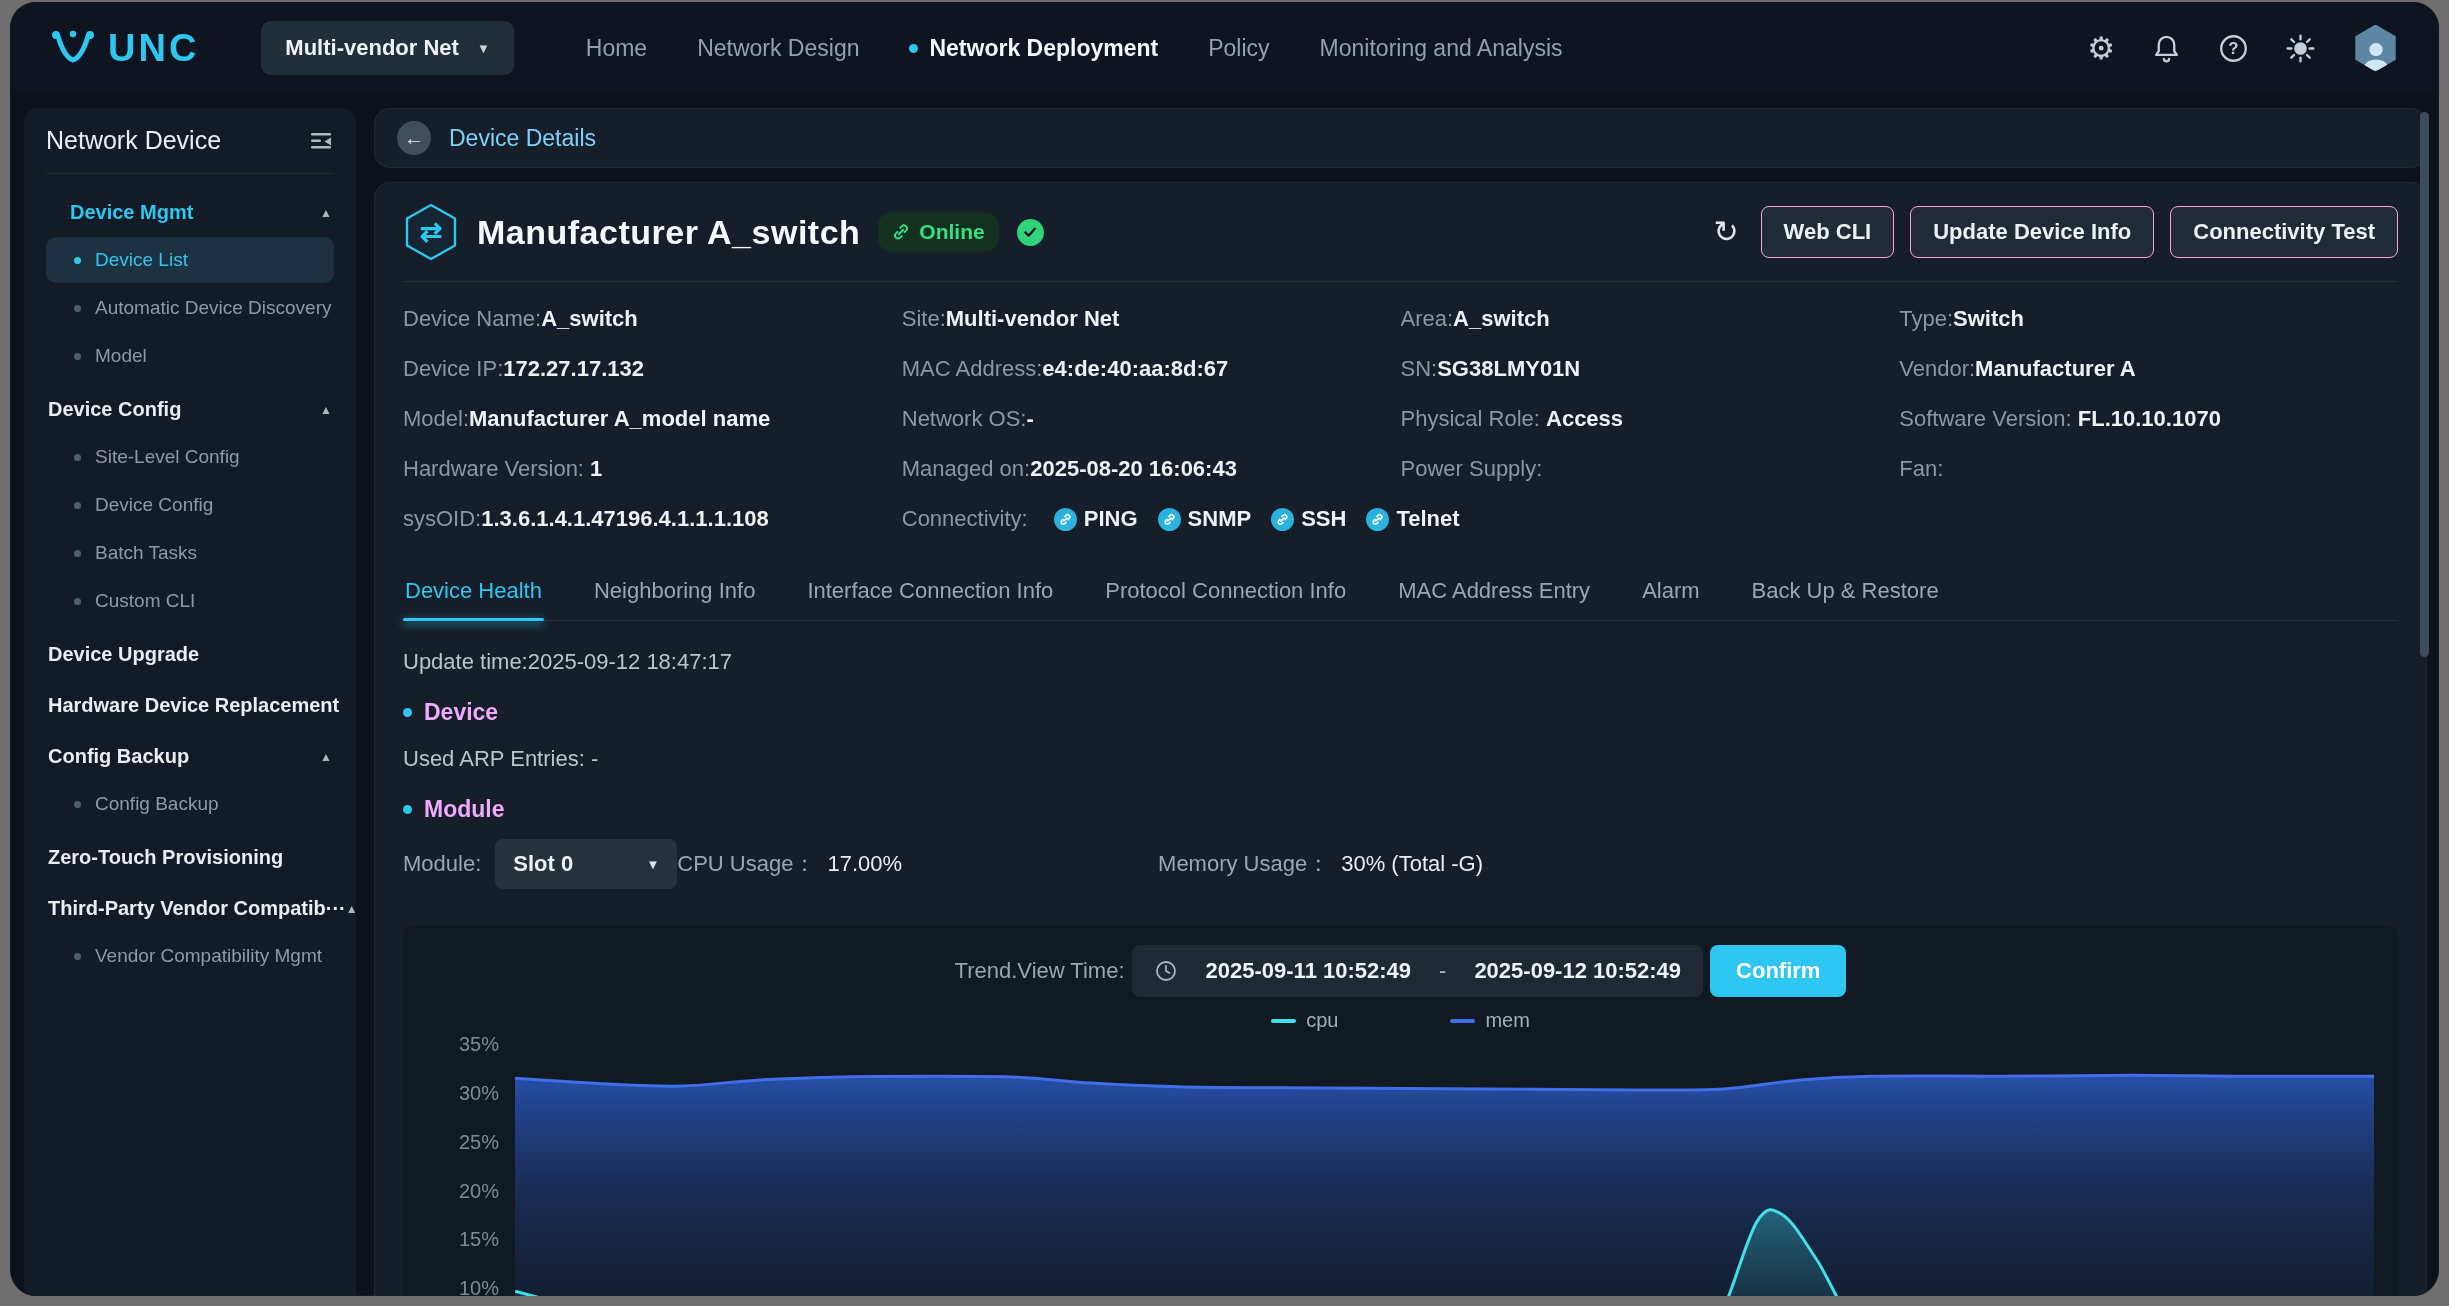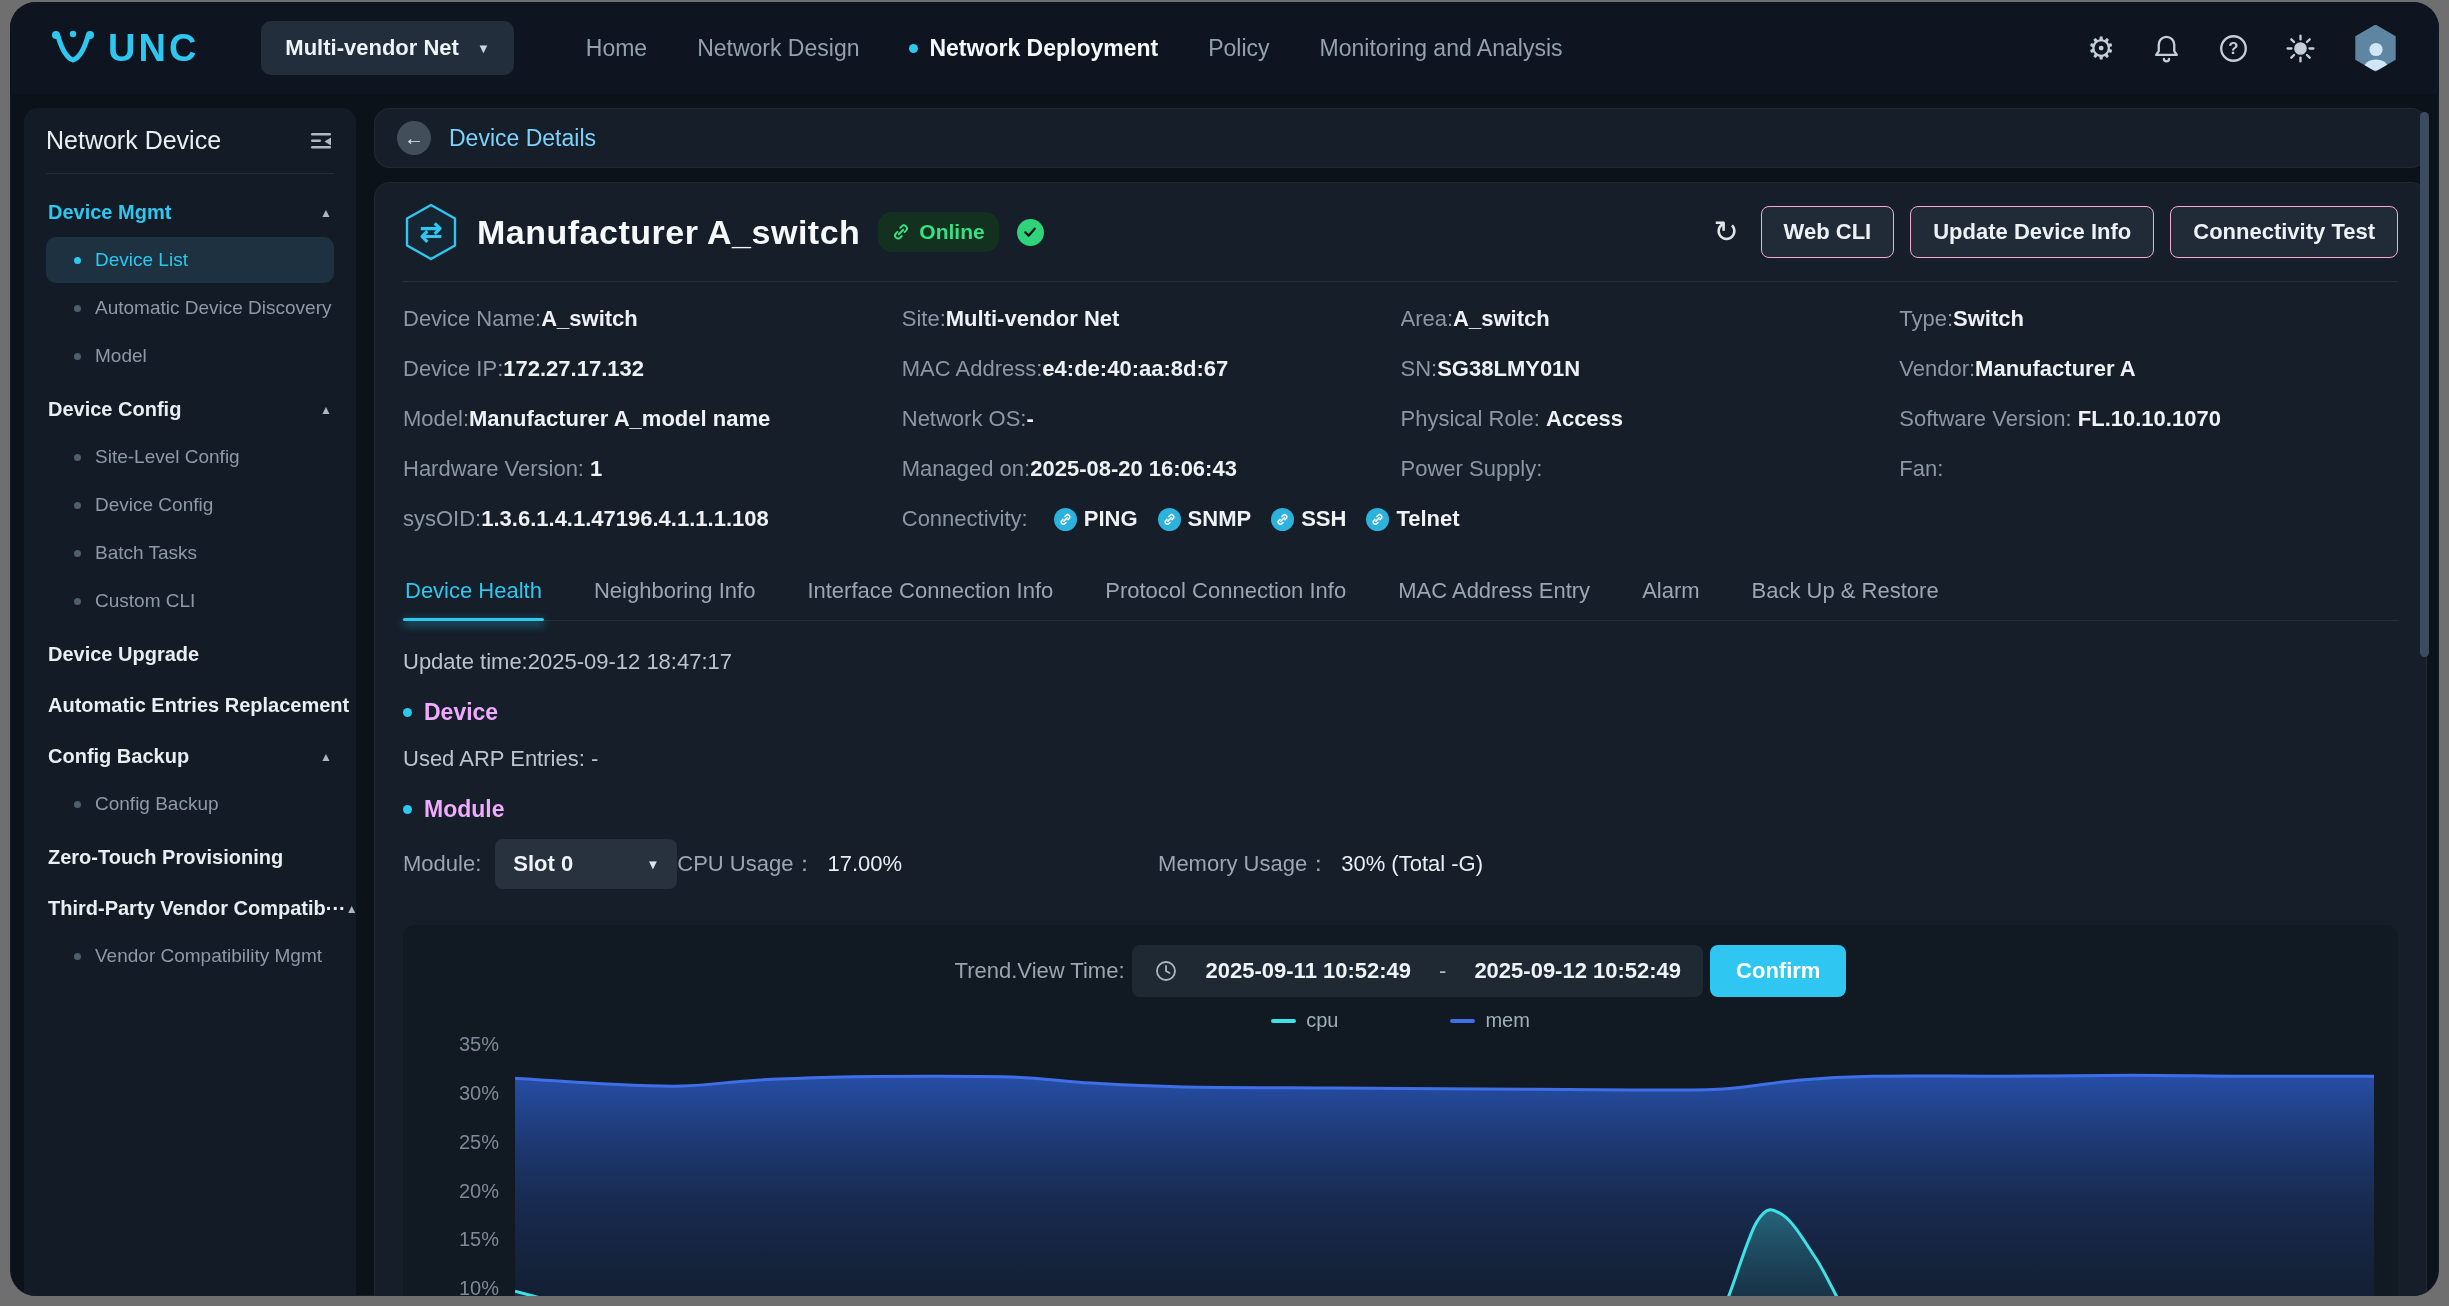"Device Mgmt" .side-group.accent { margin-left: none -> 22px }
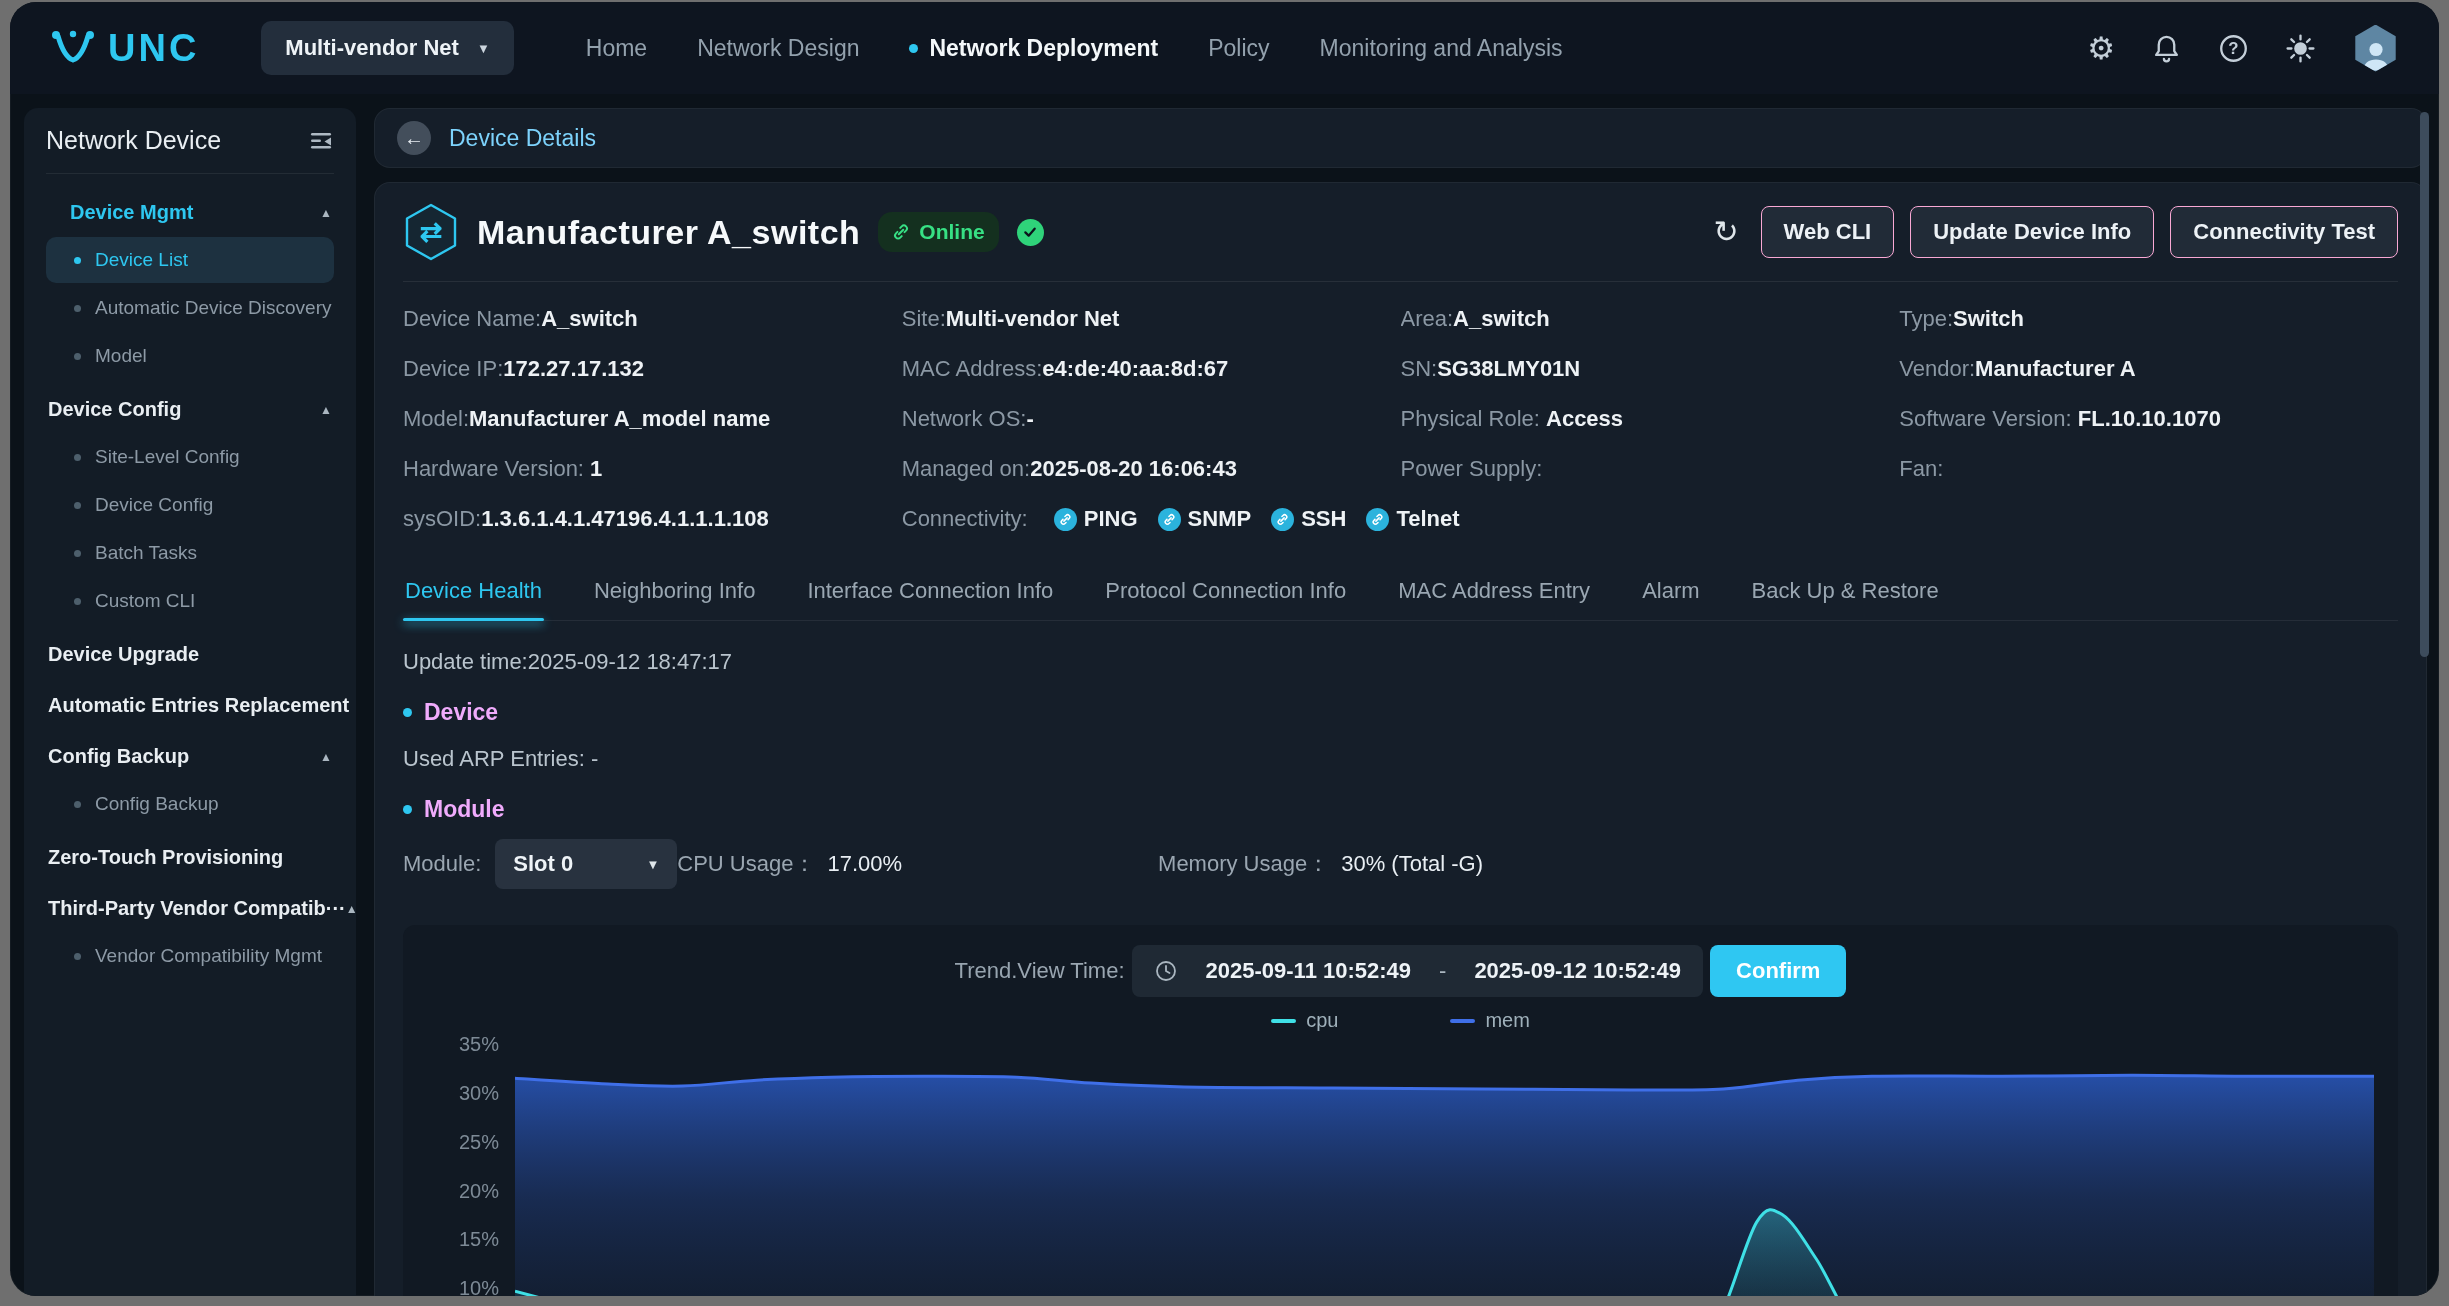"Automatic Entries Replacement" span { text: Automatic Entries -> Hardware Device }
